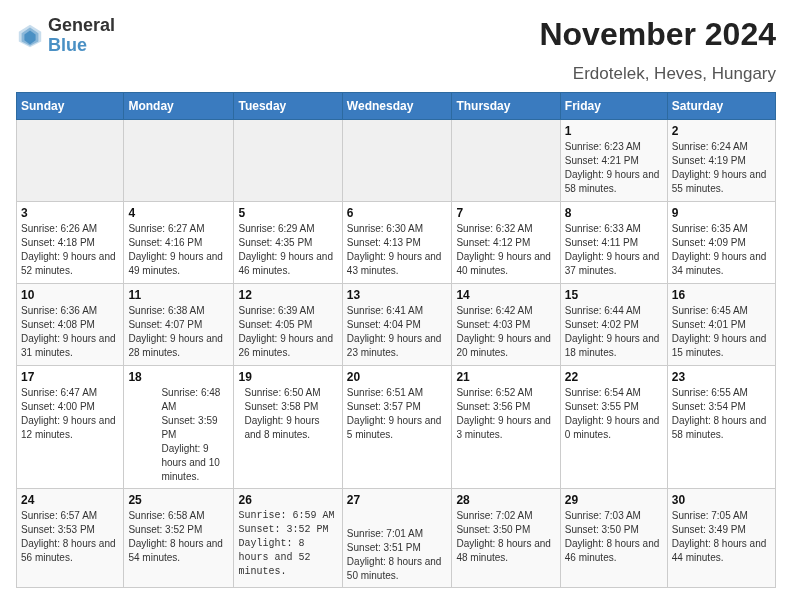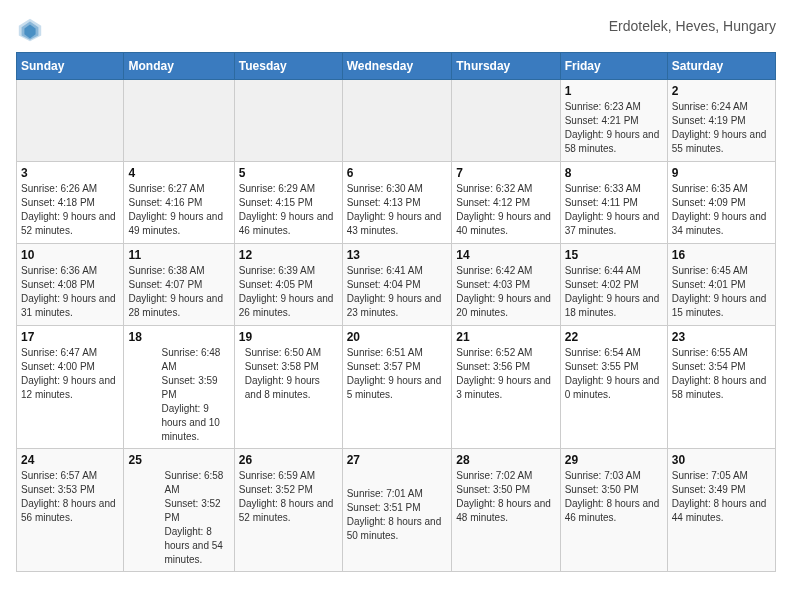"General" div.logo-text { html: none -> <div> General<br><span>Blue</span> </div> }
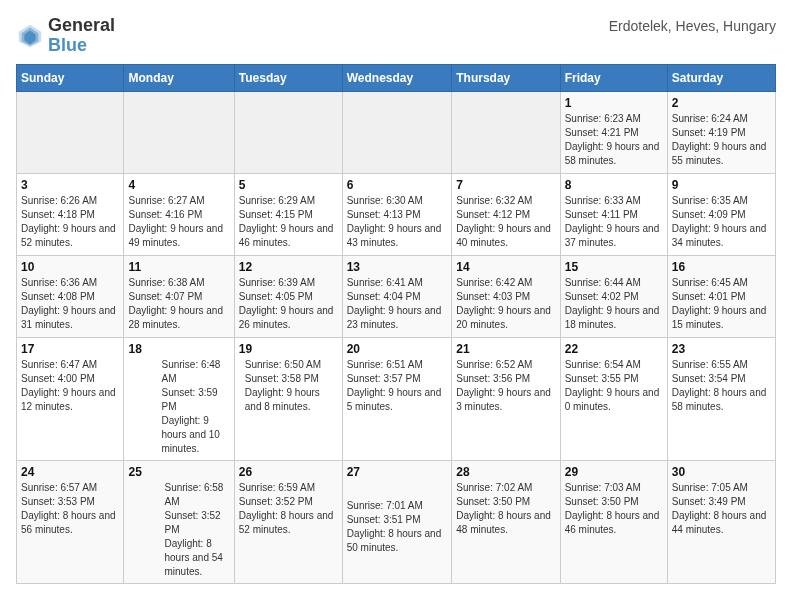"November 2024" div.month-year { html: none -> <div>November 2024</div> }
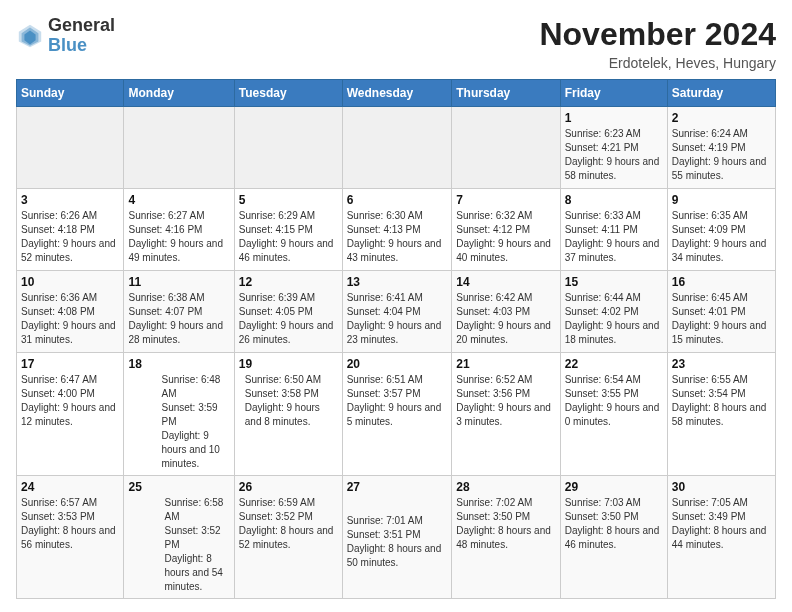"Erdotelek, Heves, Hungary" .location { font-size: 14px -> 17px; margin-top: 2px -> 11px }
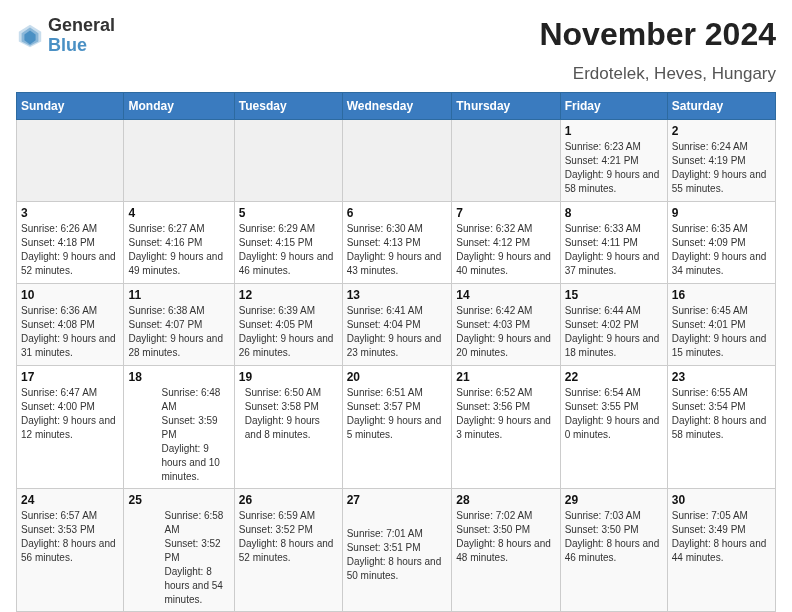"Sunrise: 6:29 AM" div.day-info { text: 4:15 -> 4:35 }
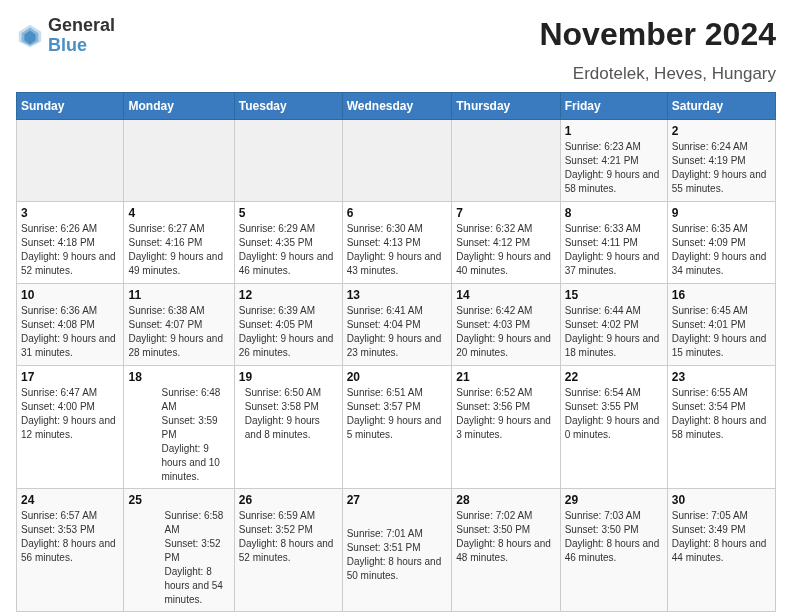"Sunrise: 6:58 AM" div.day-info { margin-left: 36px -> none }
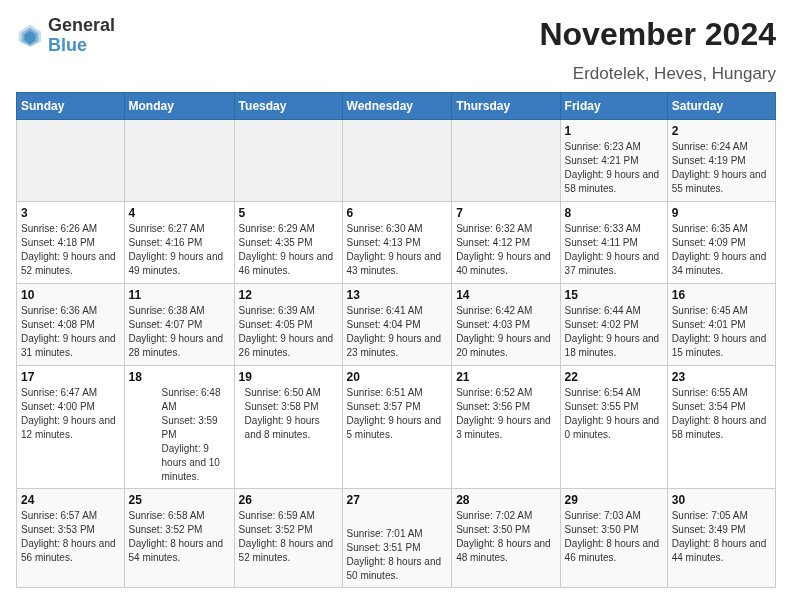"Sunrise: 6:59 AM" div.day-info { font-family: none -> Liberation Mono, monospace }
